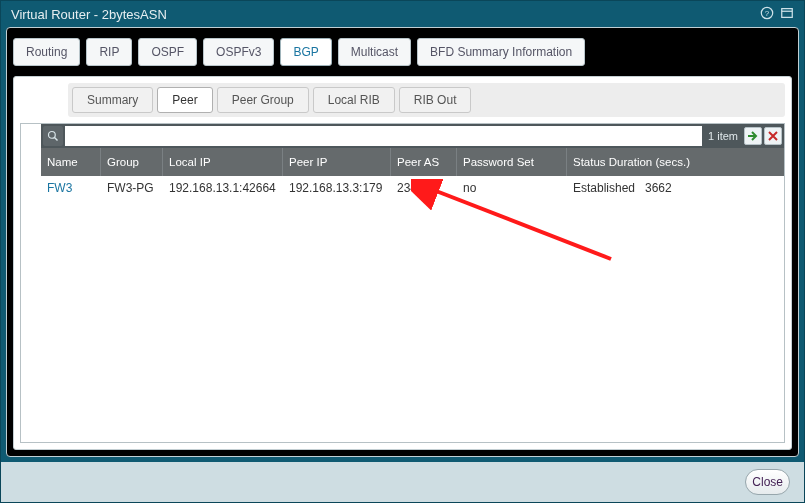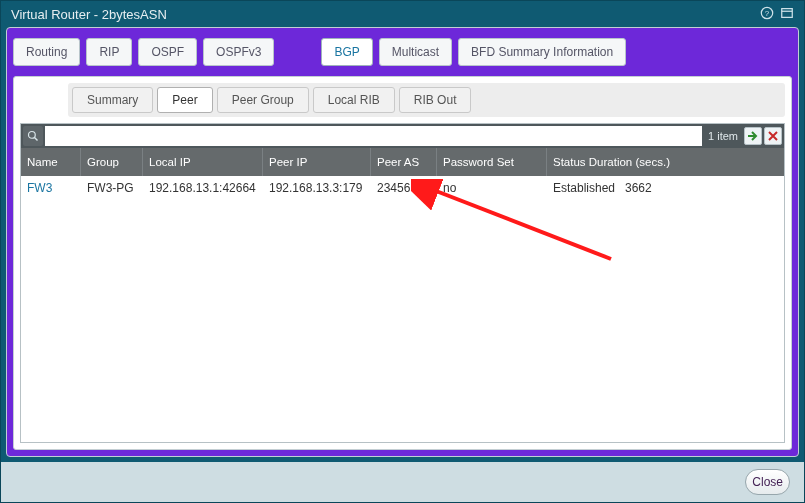"Routing" .body { background: #6d28d9 -> #000000 }
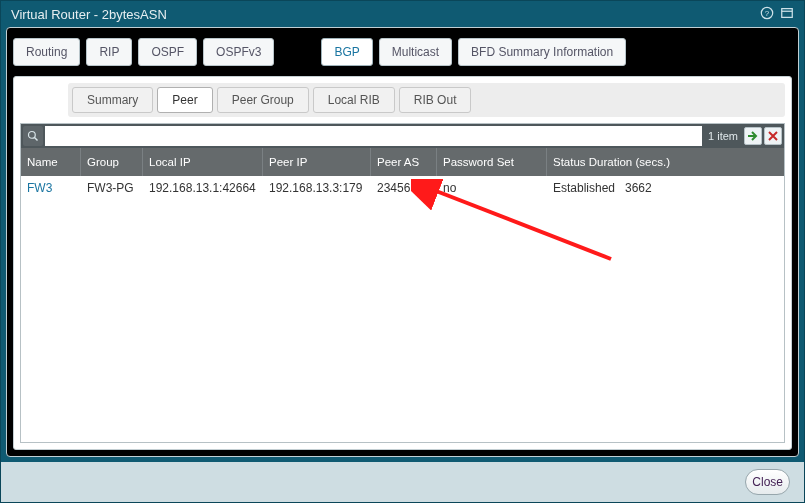"BGP" .ptab.active { margin-left: 41px -> none }
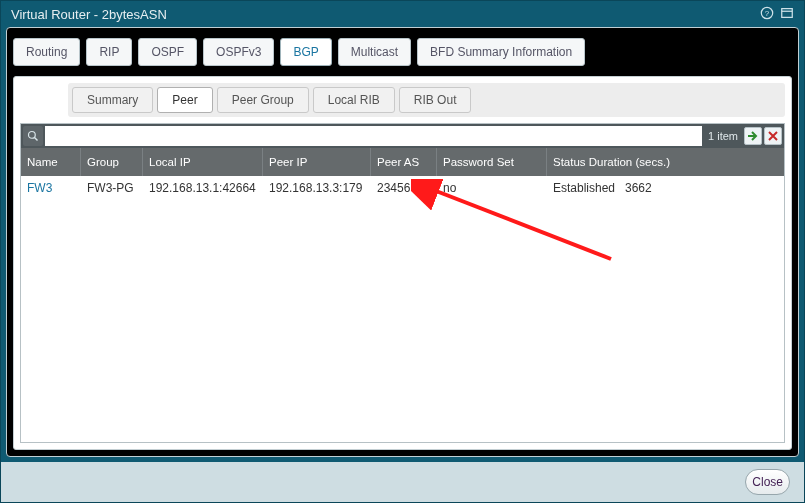"1 item" .grid { padding-left: none -> 20px }
